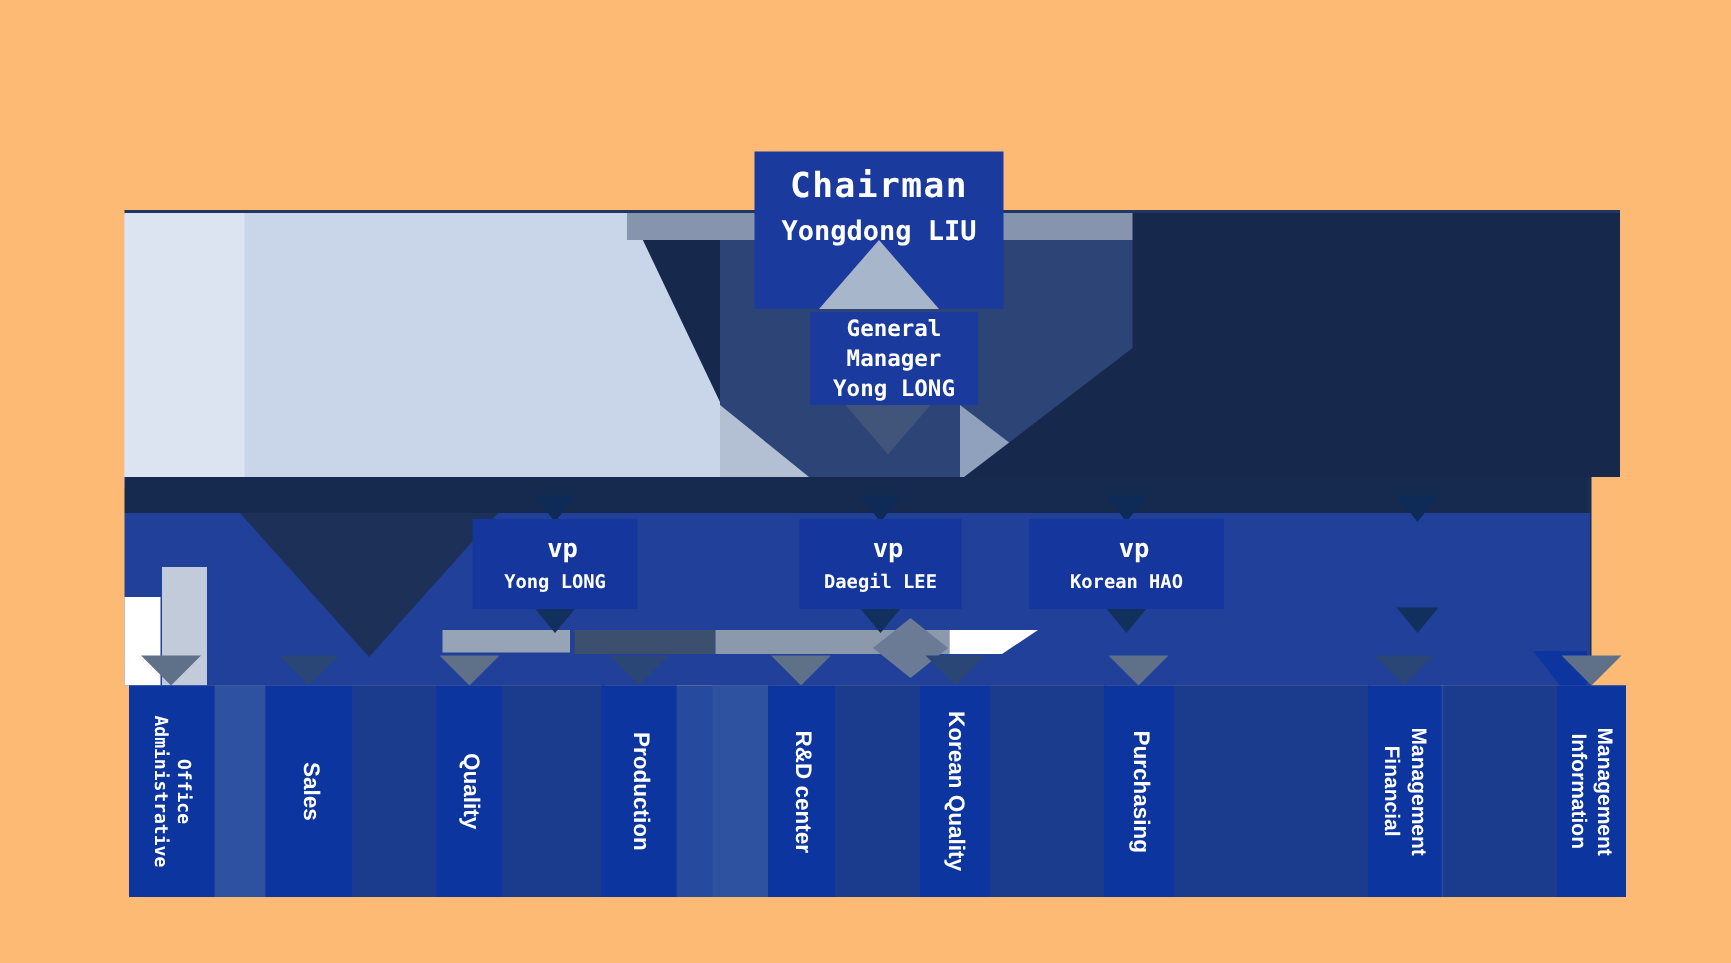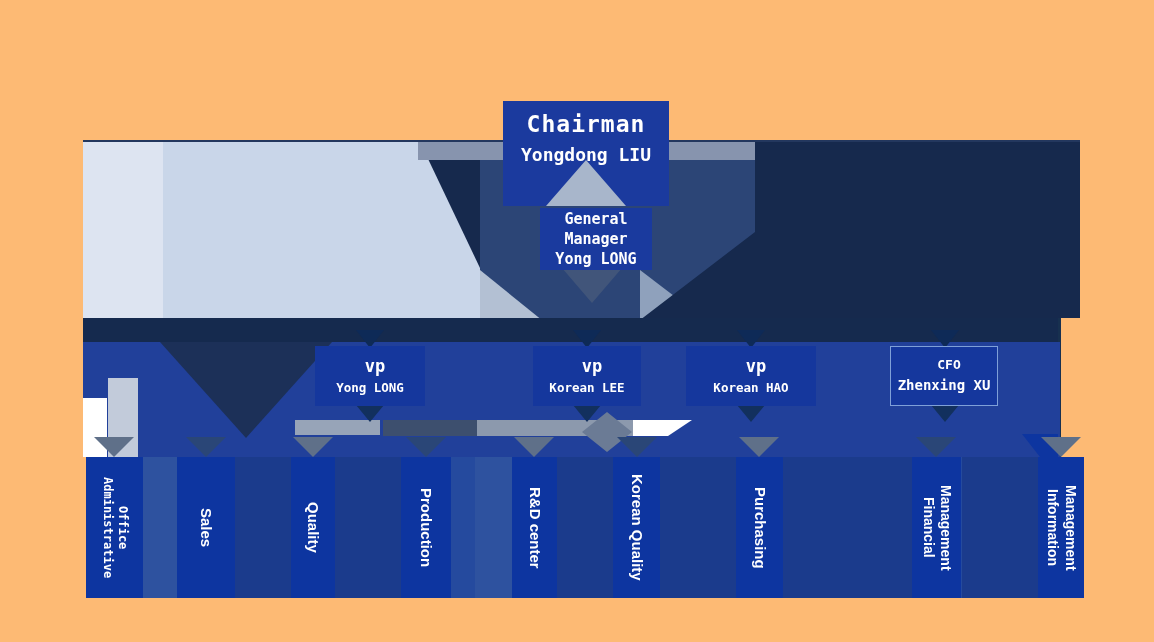"CFO" div.node { html: <div> <span>CFO</span> <span>Zhenxing XU</span> </div> -> none }
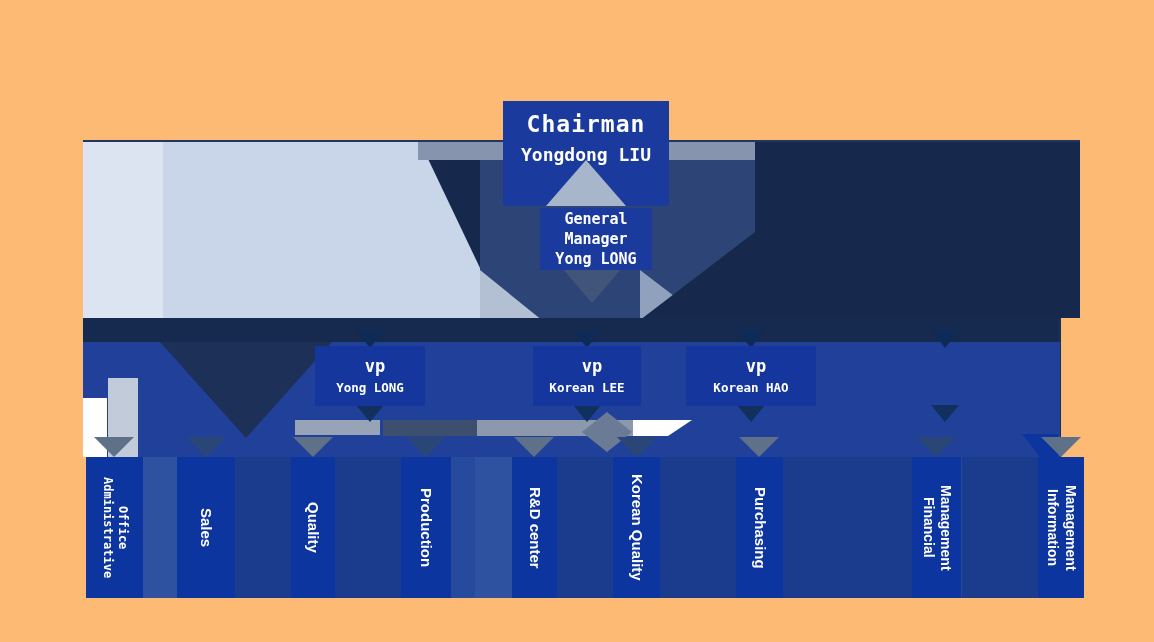"Korean LEE" span.n { text: Korean -> Daegil }
